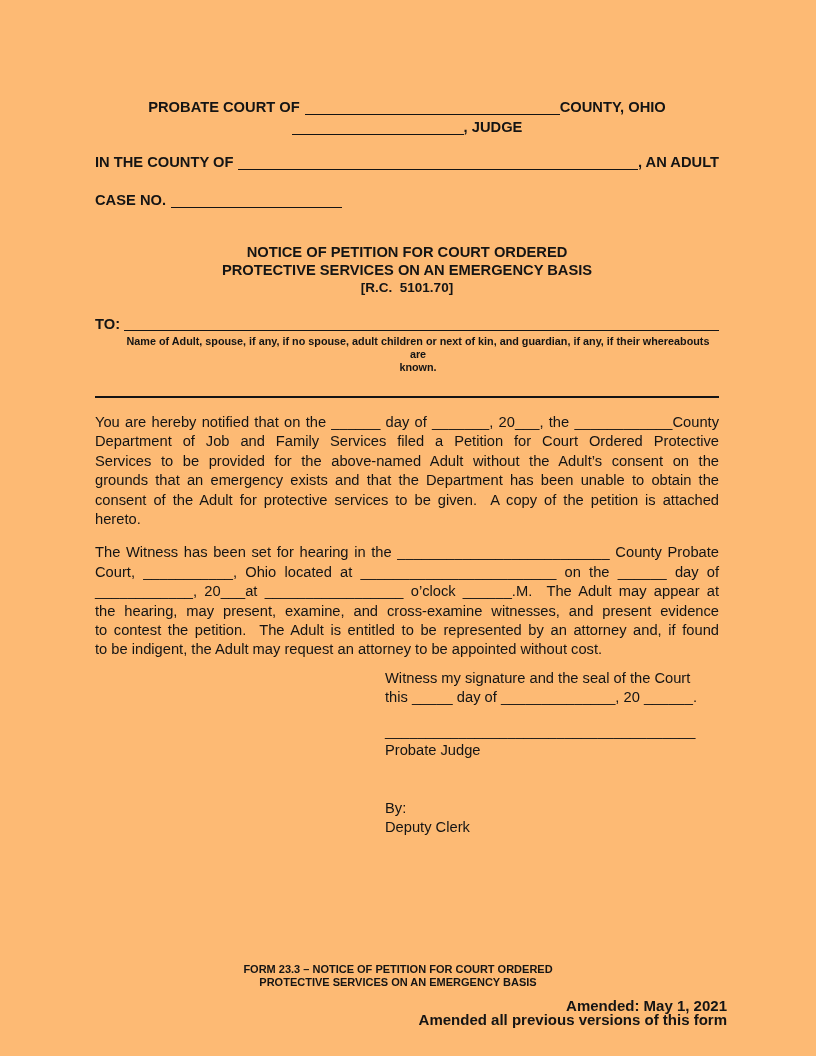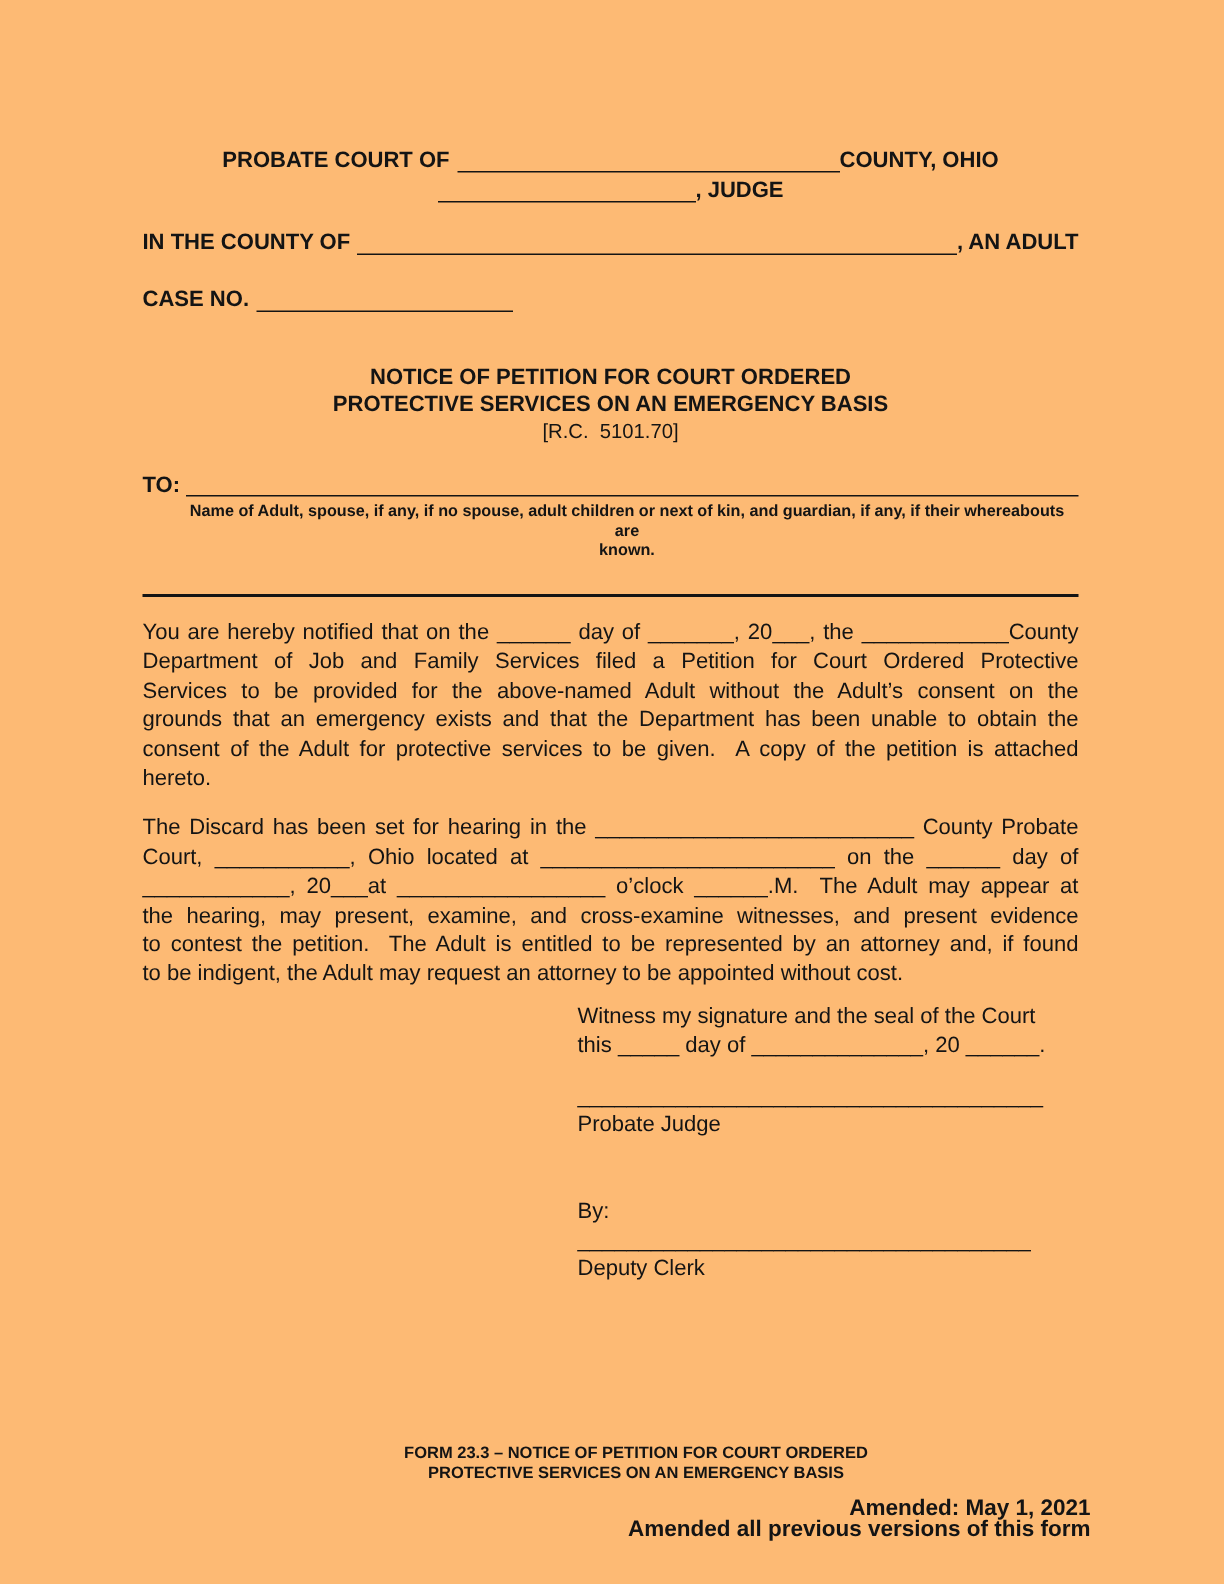"[R.C. 5101.70]" .title-block .statute { font-weight: normal -> bold }
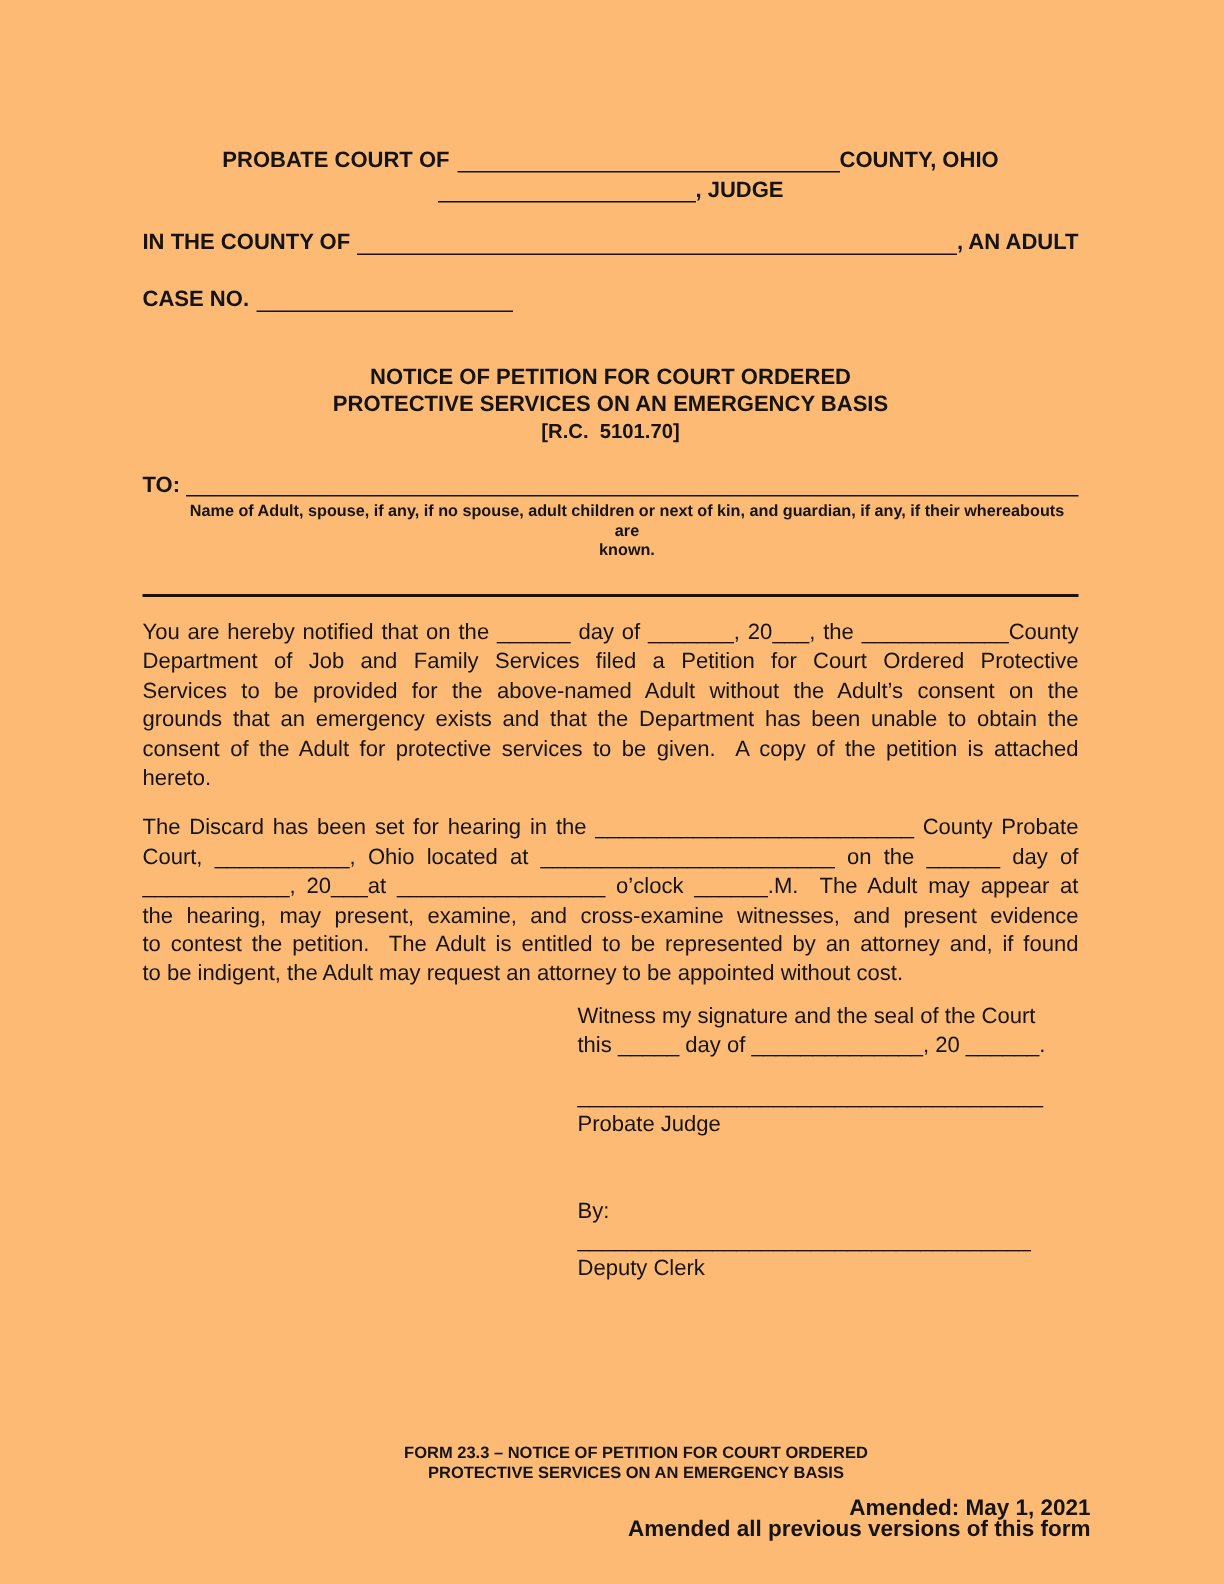"The Discard has been set" div.pline { text: Discard -> Witness }
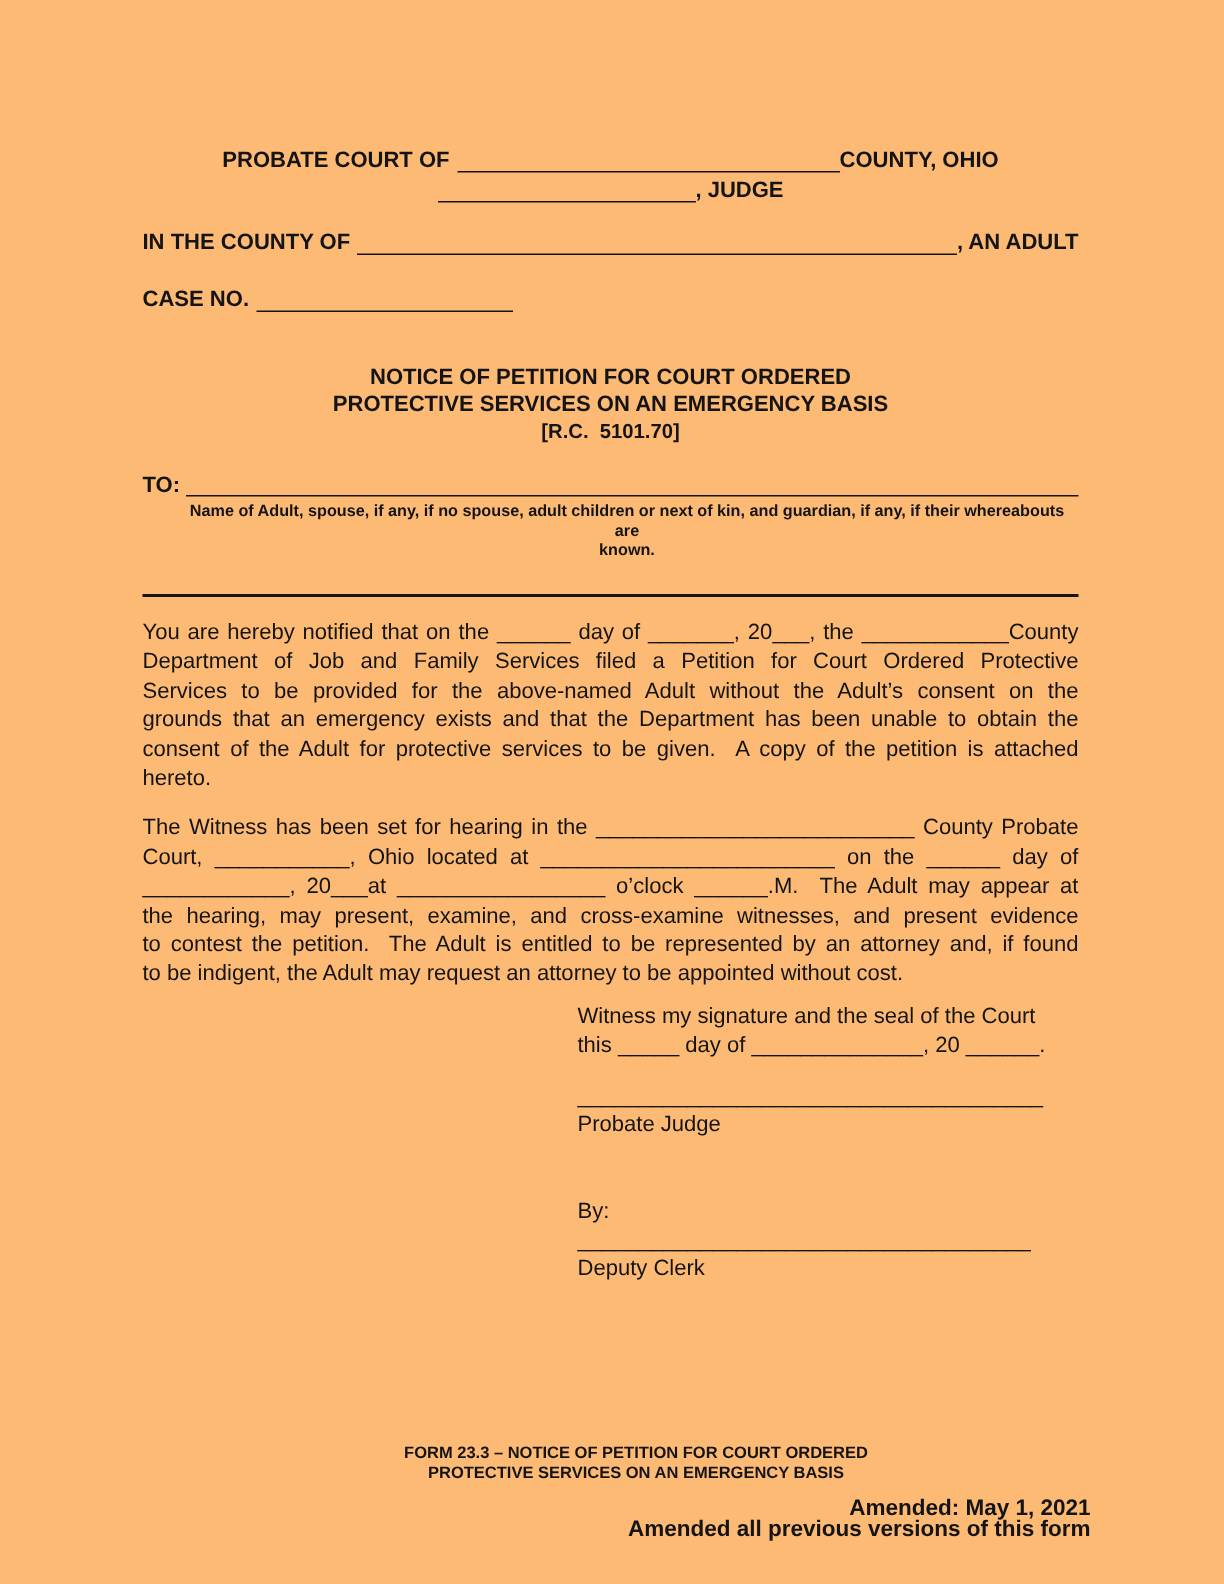"_____________________________________" div { html: <div>_____________________________________</div> -> none }
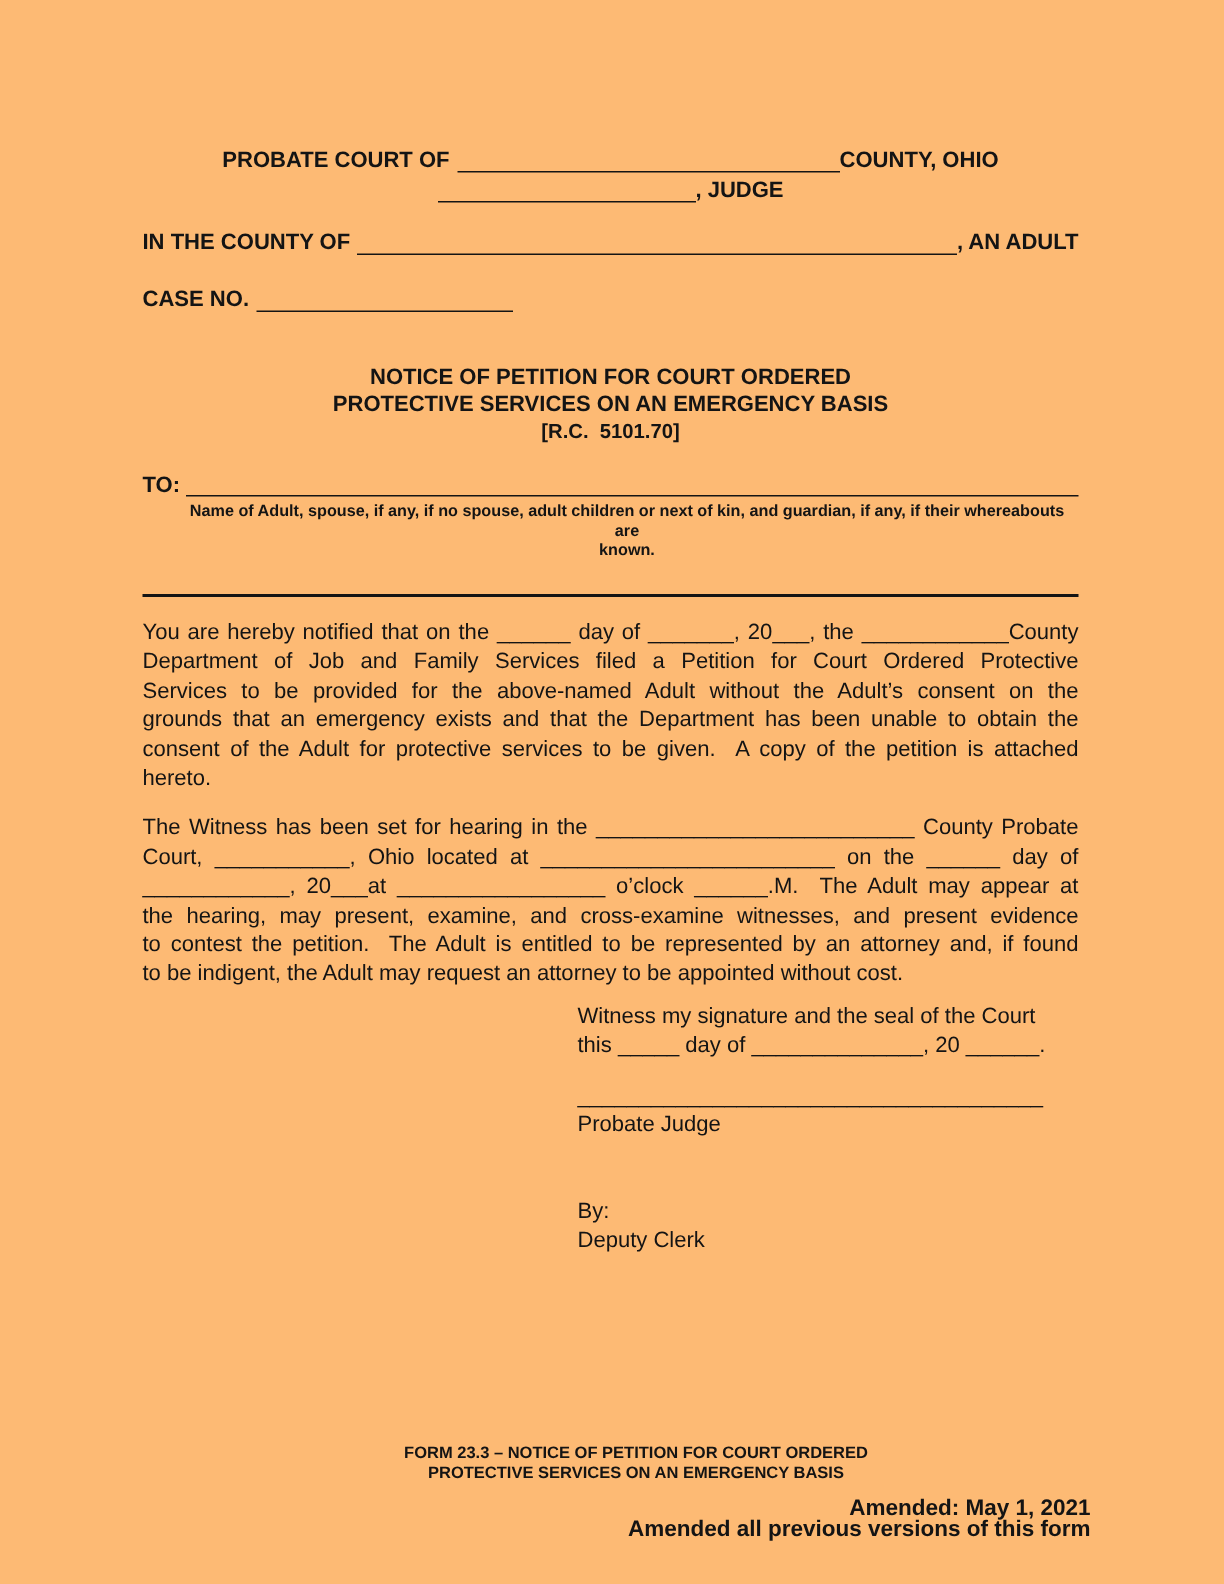"FORM 23.3 – NOTICE OF" .footer-form { left: 112px -> 86px }
